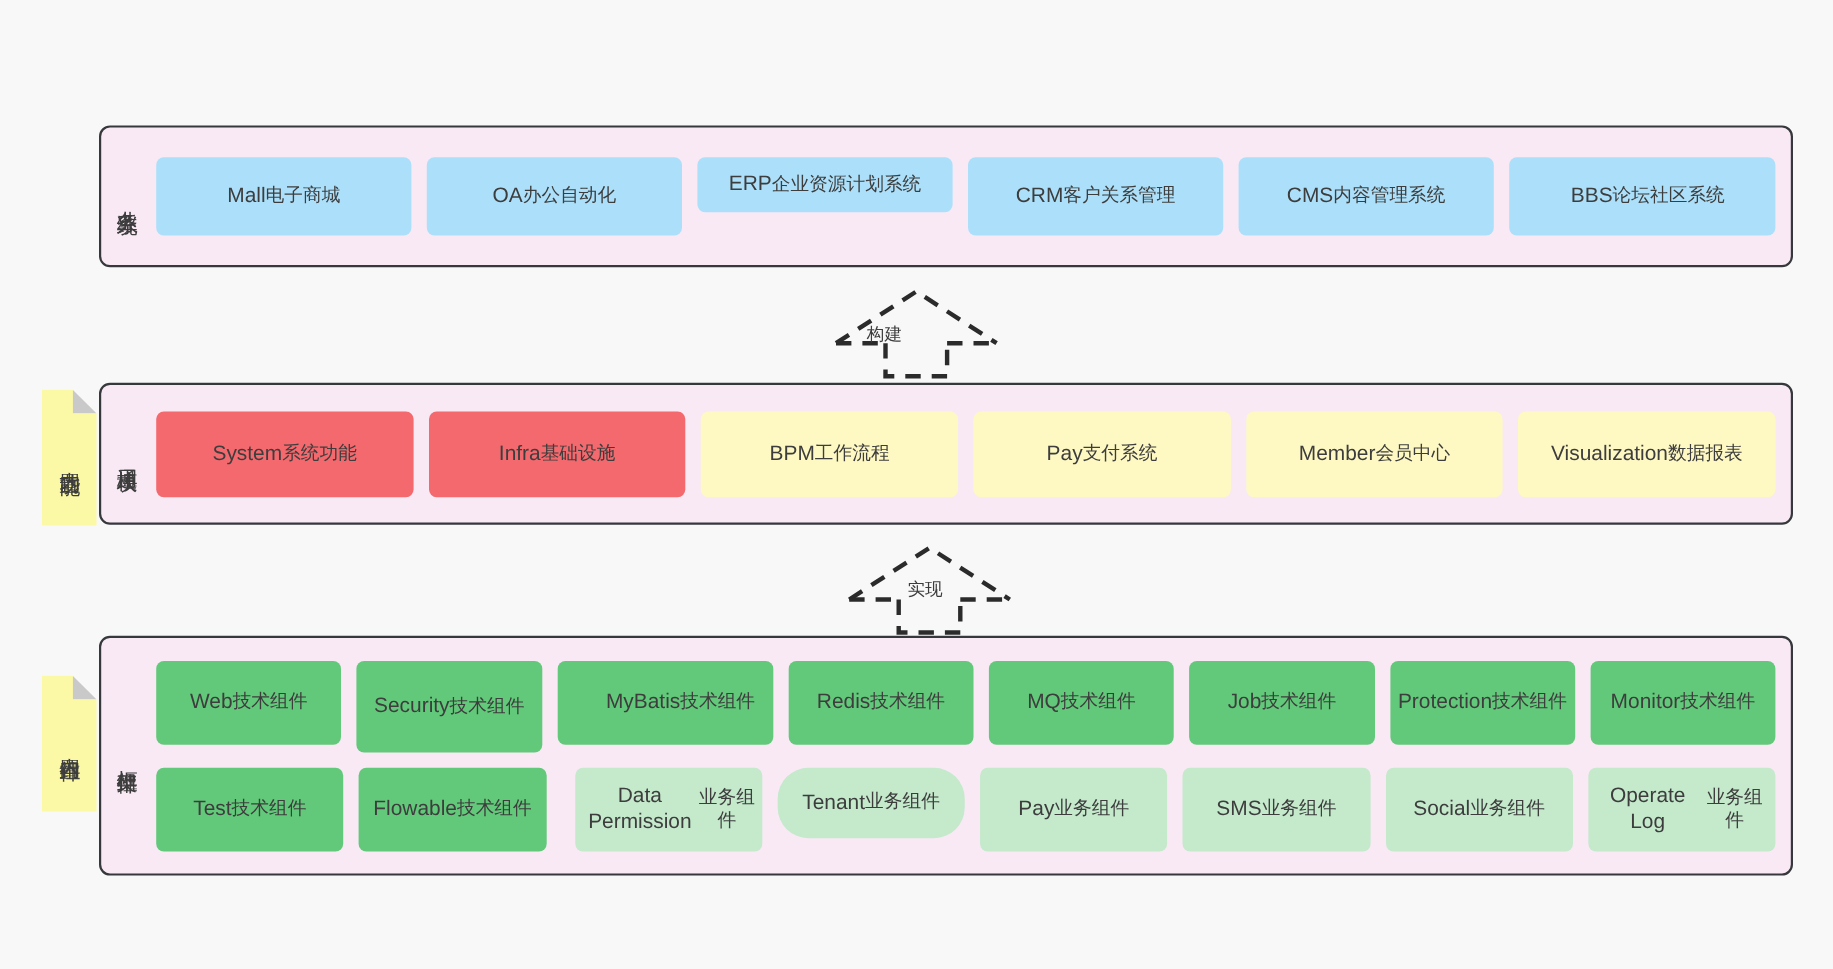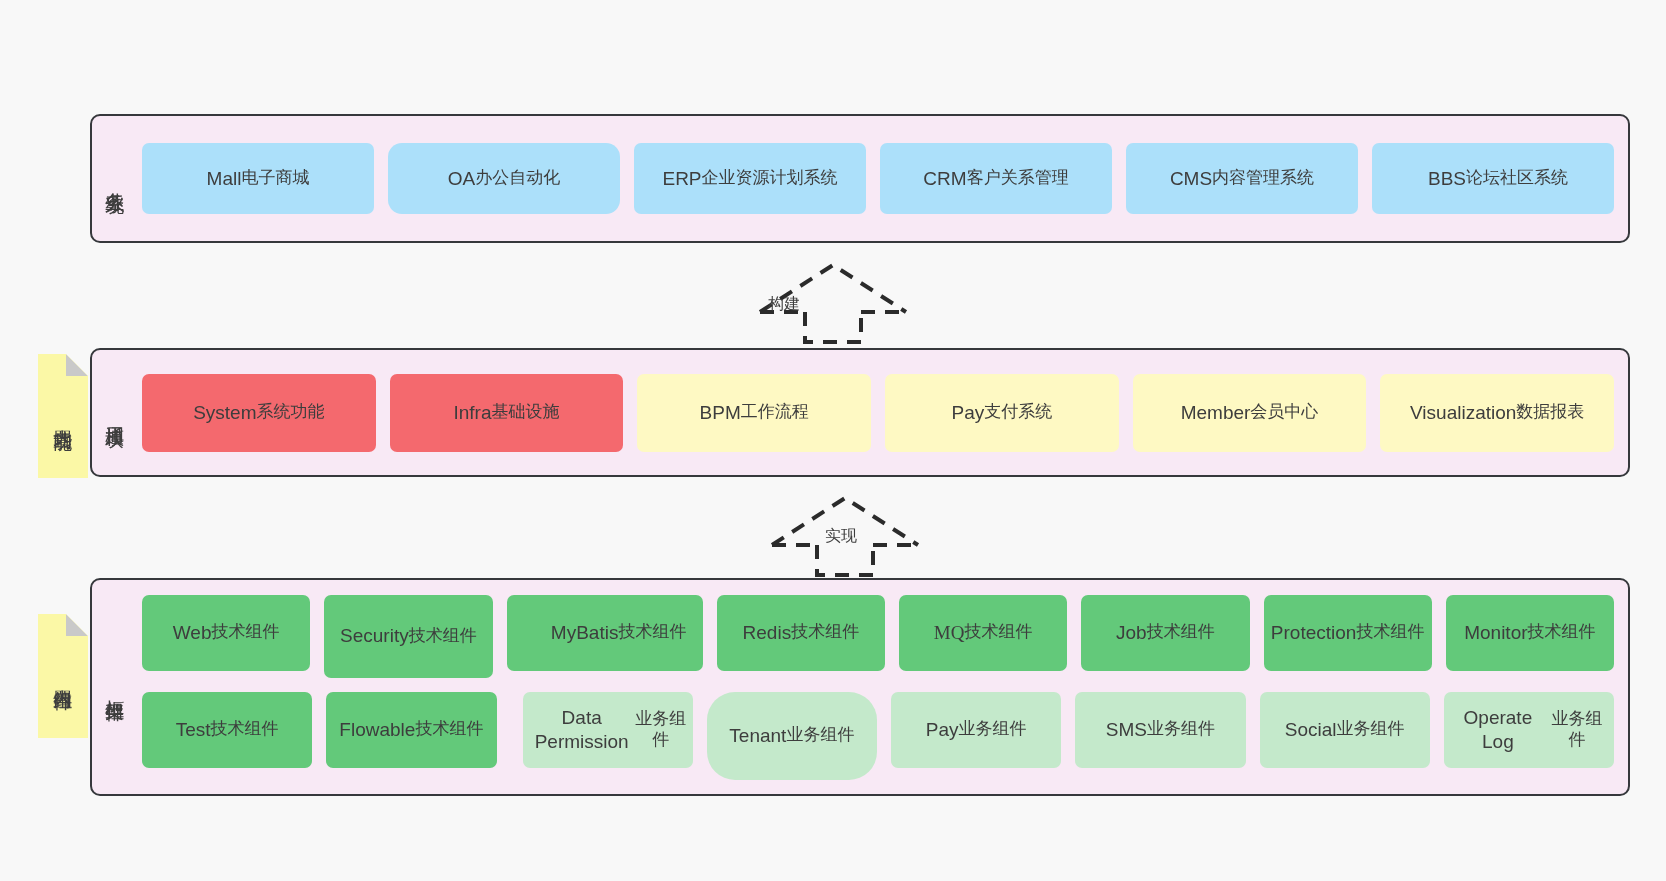"OA" div.card { border-radius: 14px -> none }
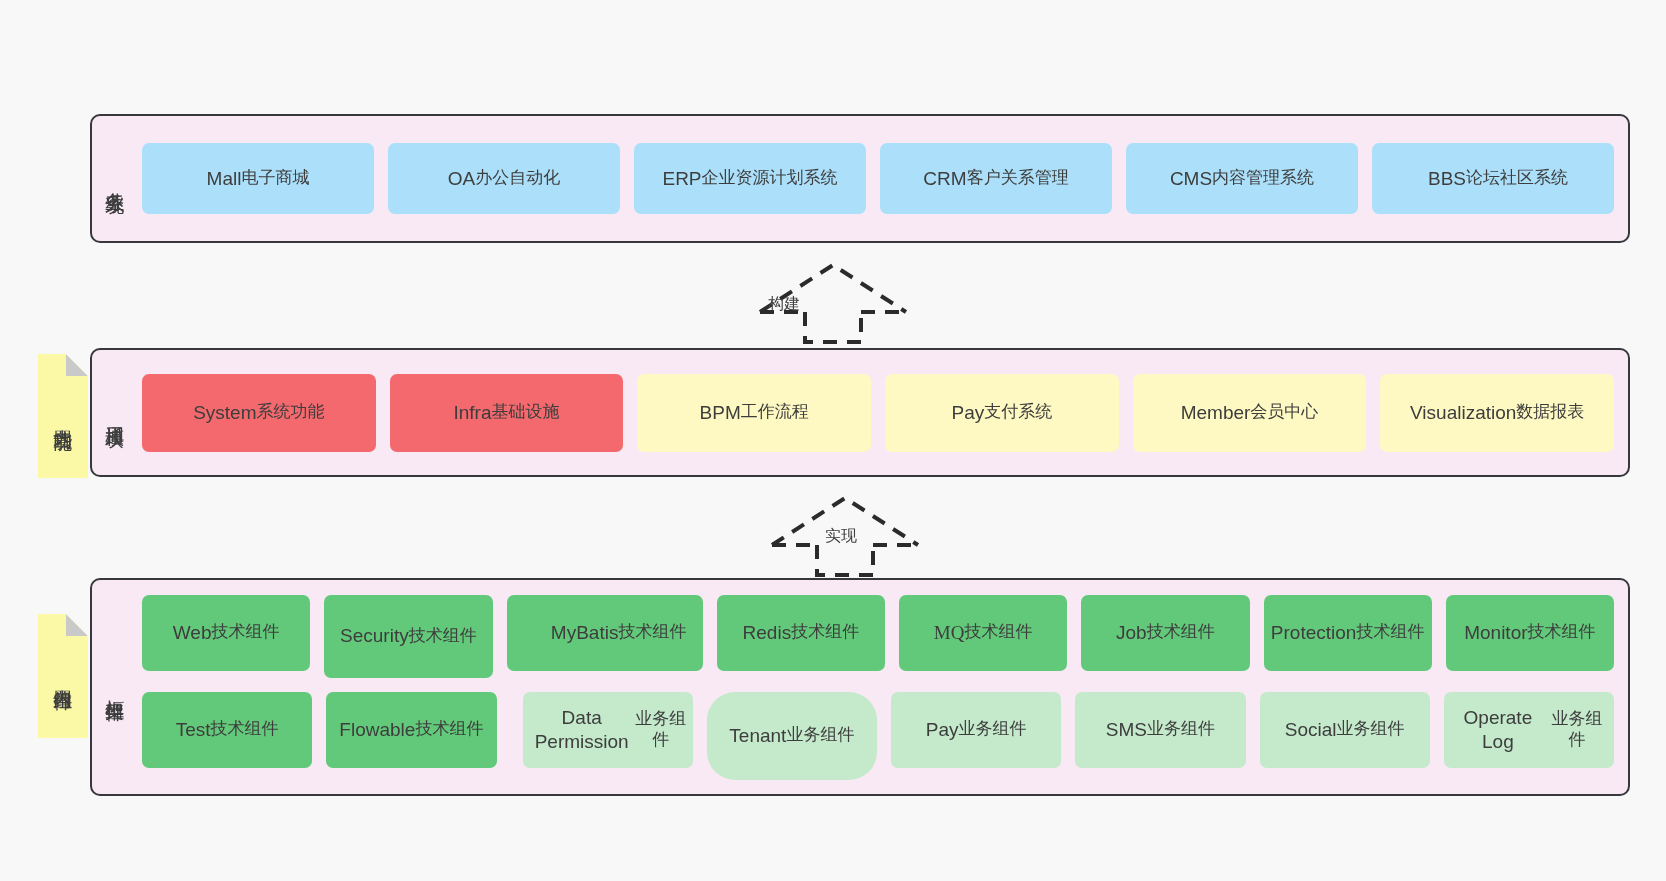"ERP" div.card { height: 71px -> 50px }
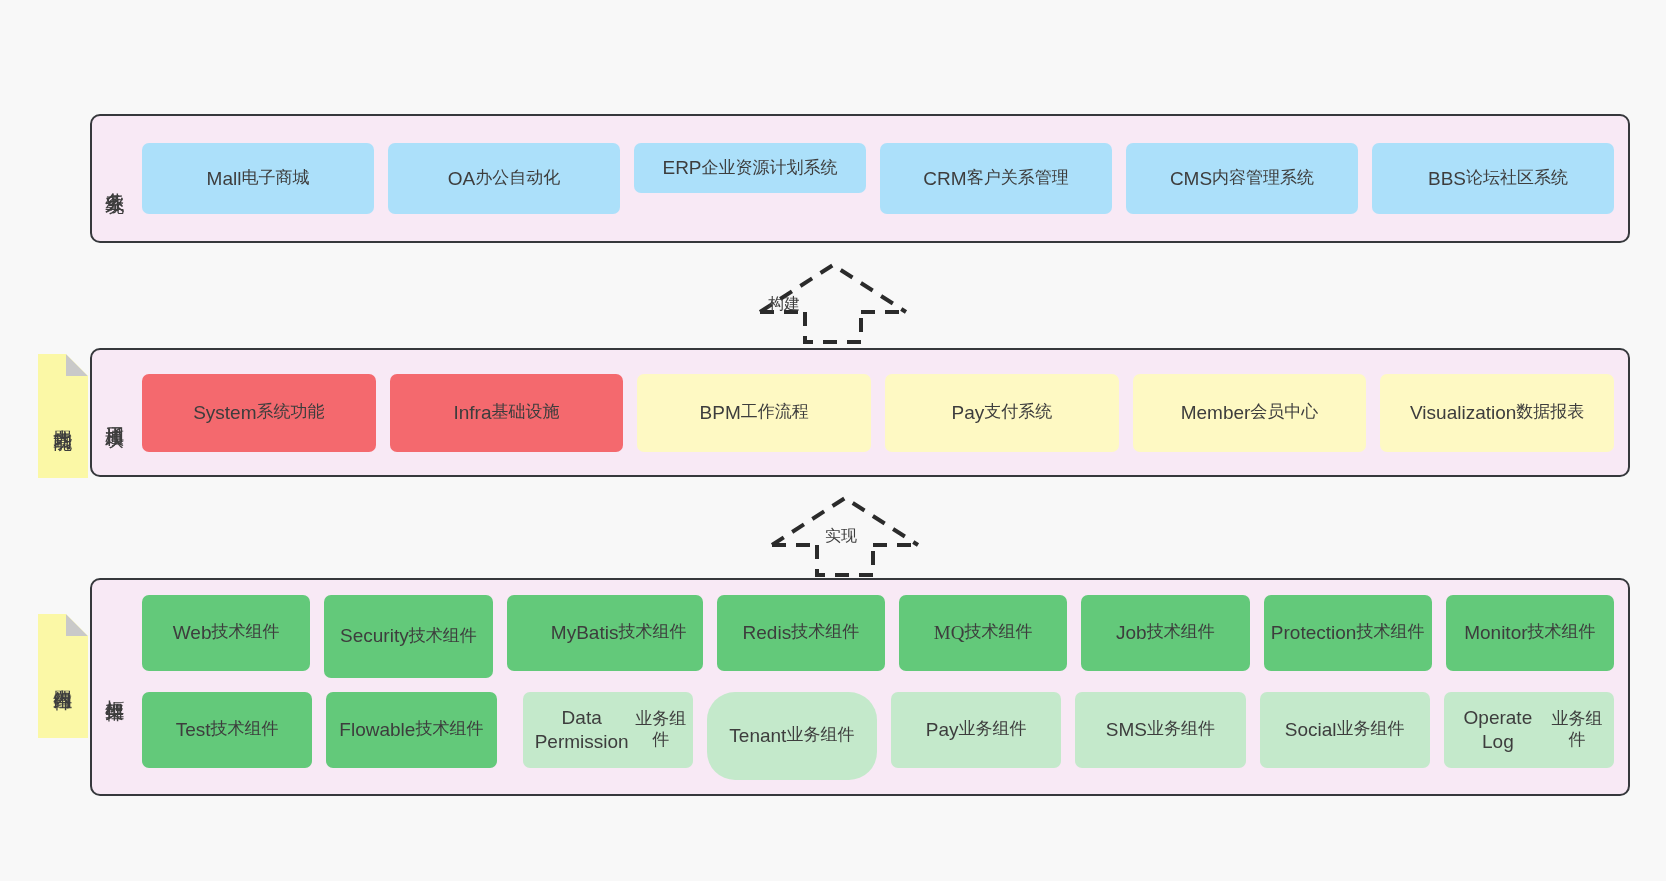"构建" div.gen-label { left: 768px -> 788px }
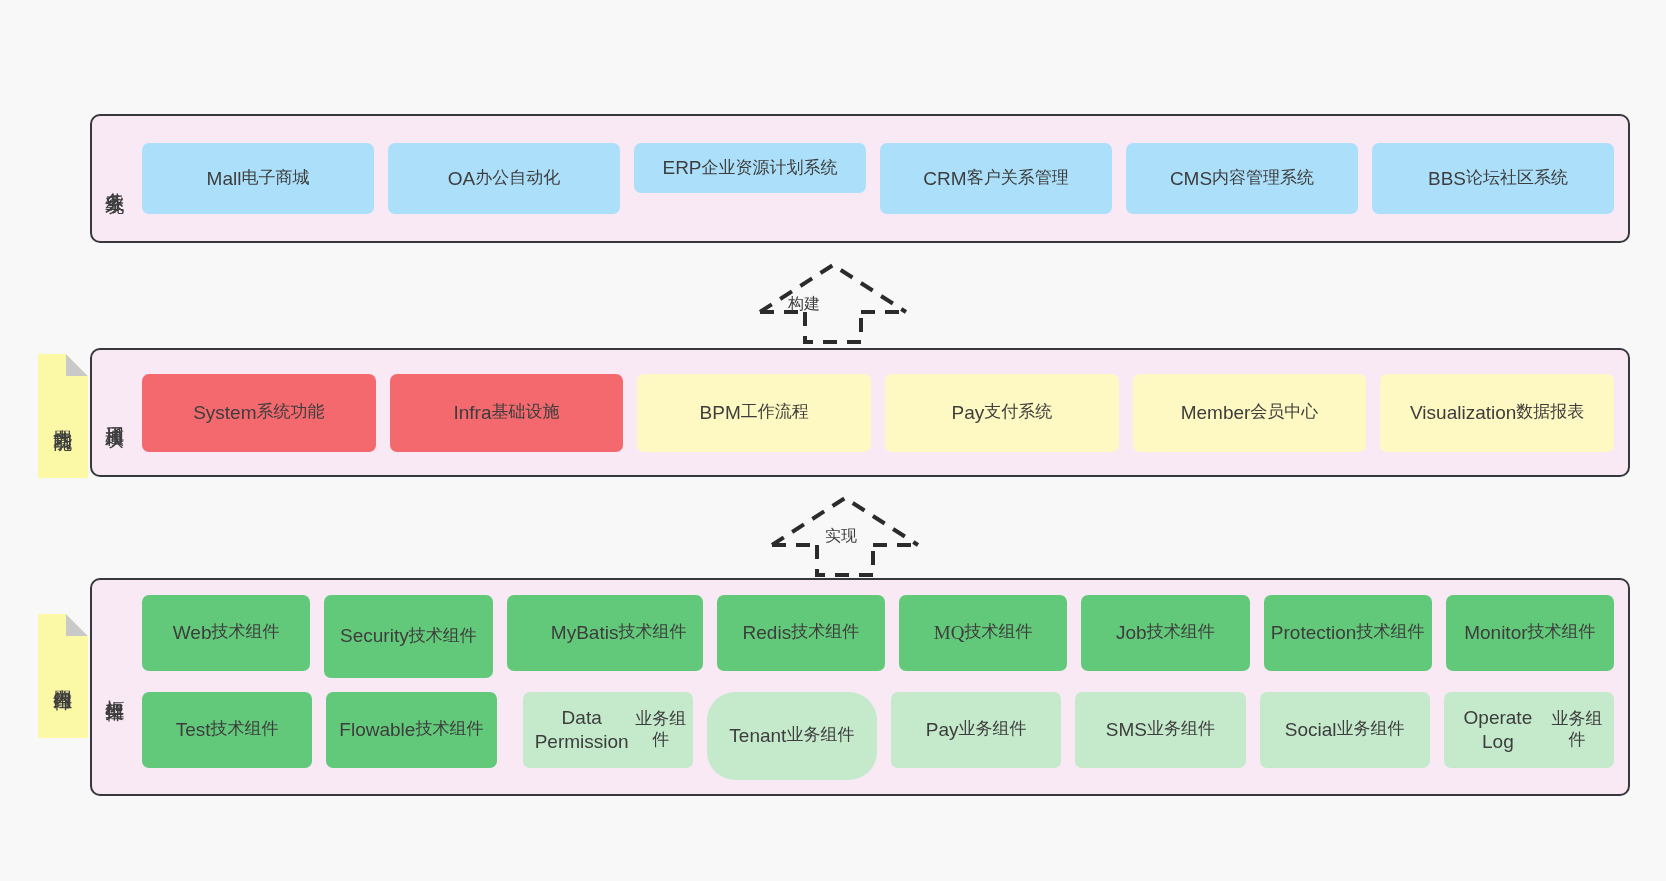"MQ" div.card { font-family: Liberation Serif, serif -> none }
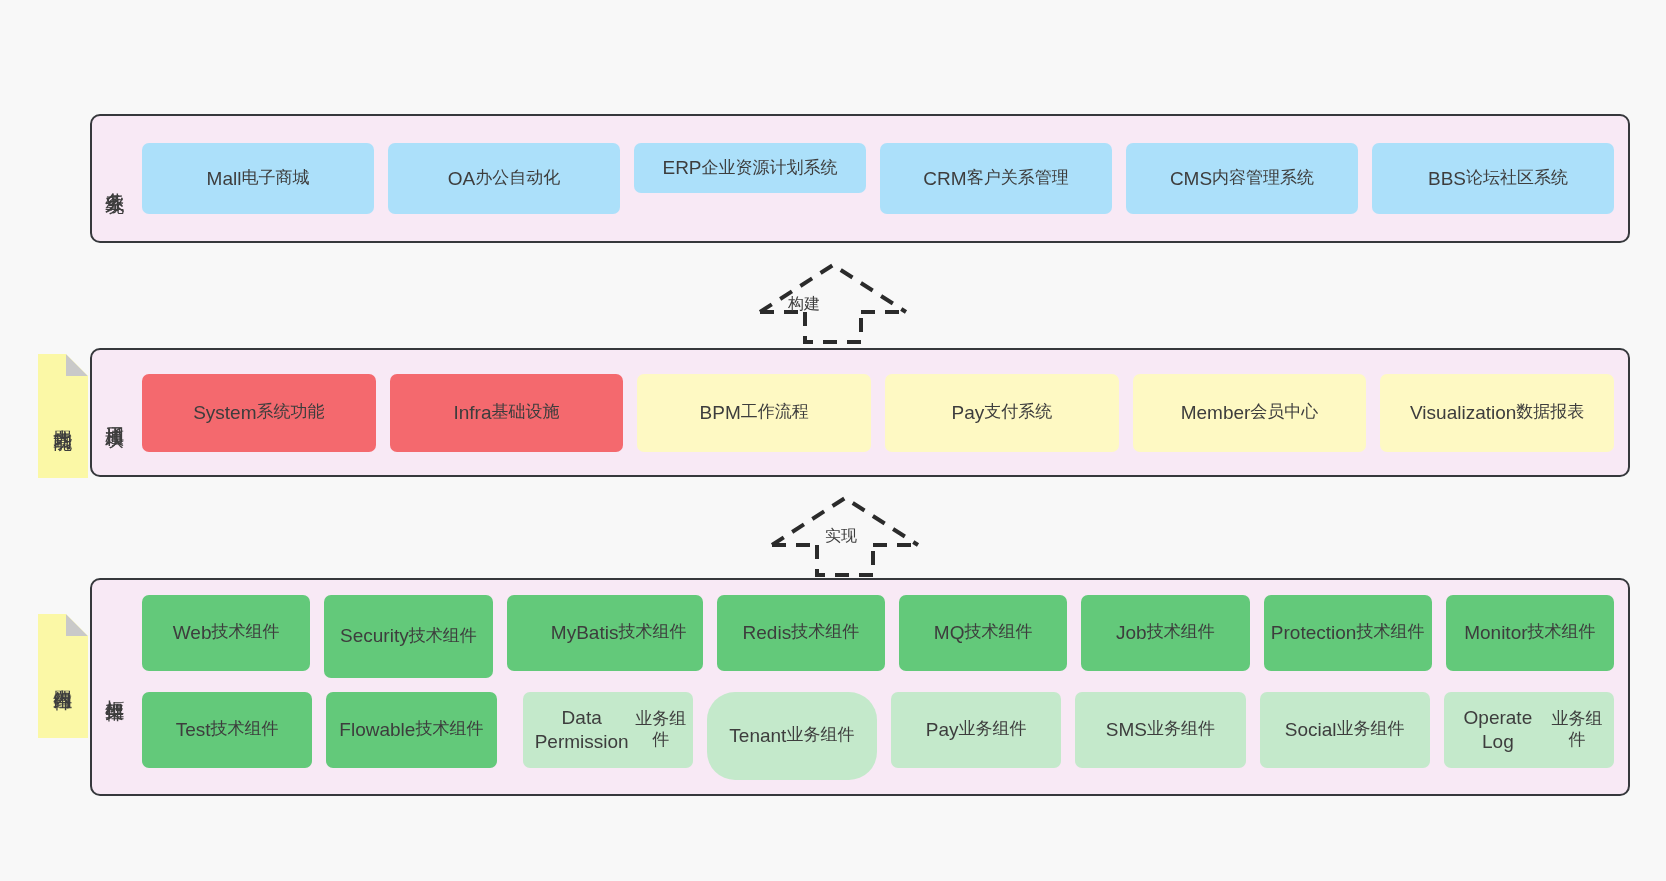"Tenant" div.card { height: 88px -> 64px }
